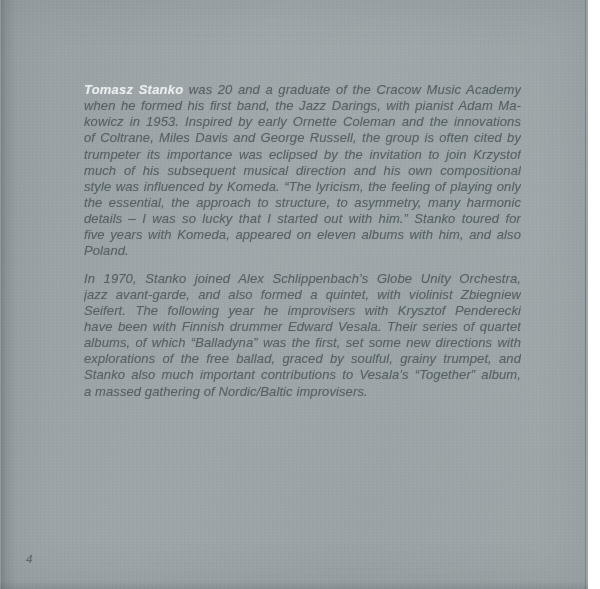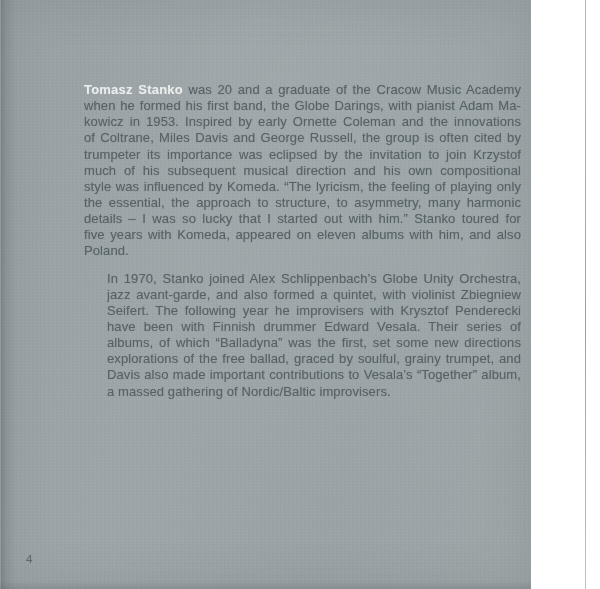"Tomasz Stanko was 20 and" .page { font-style: none -> italic; width: 531px -> 588px }
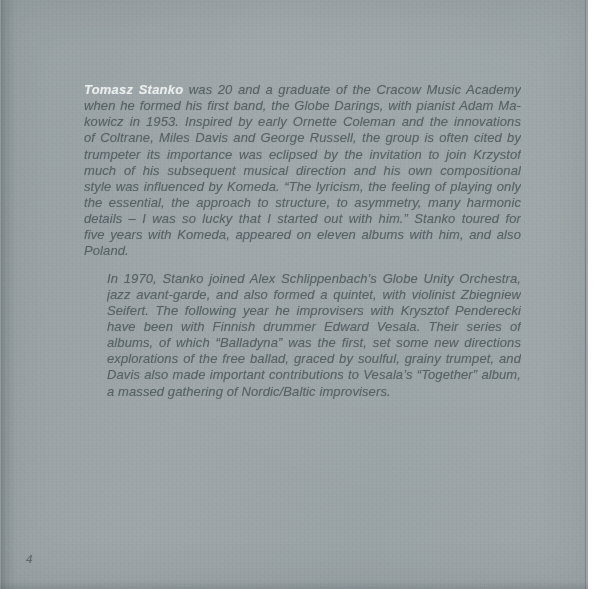"when he formed his first" div.line { text: Globe -> Jazz }
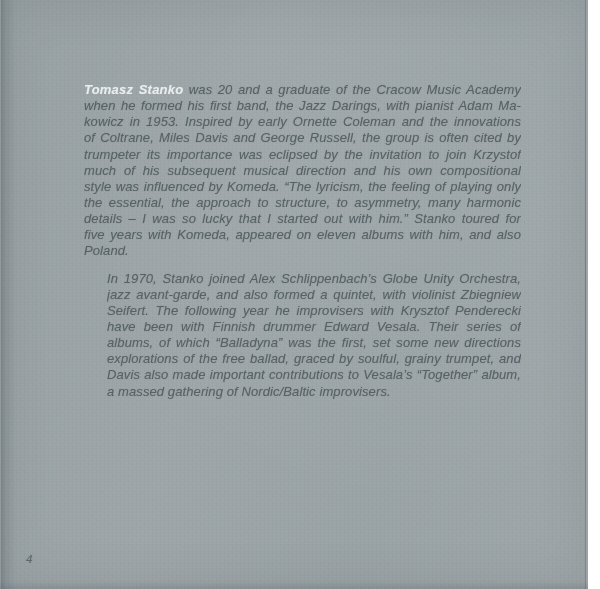"In 1970, Stanko joined Alex" .para + .para { margin-left: 23px -> none }
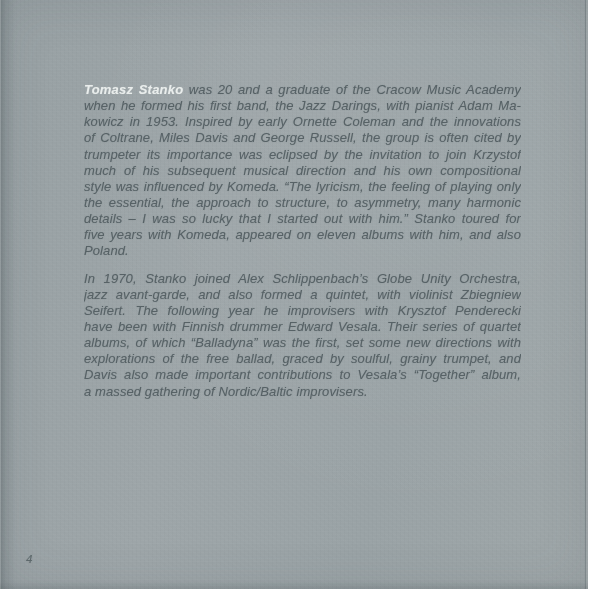"Davis also made important contributions" div.line { text: Davis also made -> Stanko also much }
